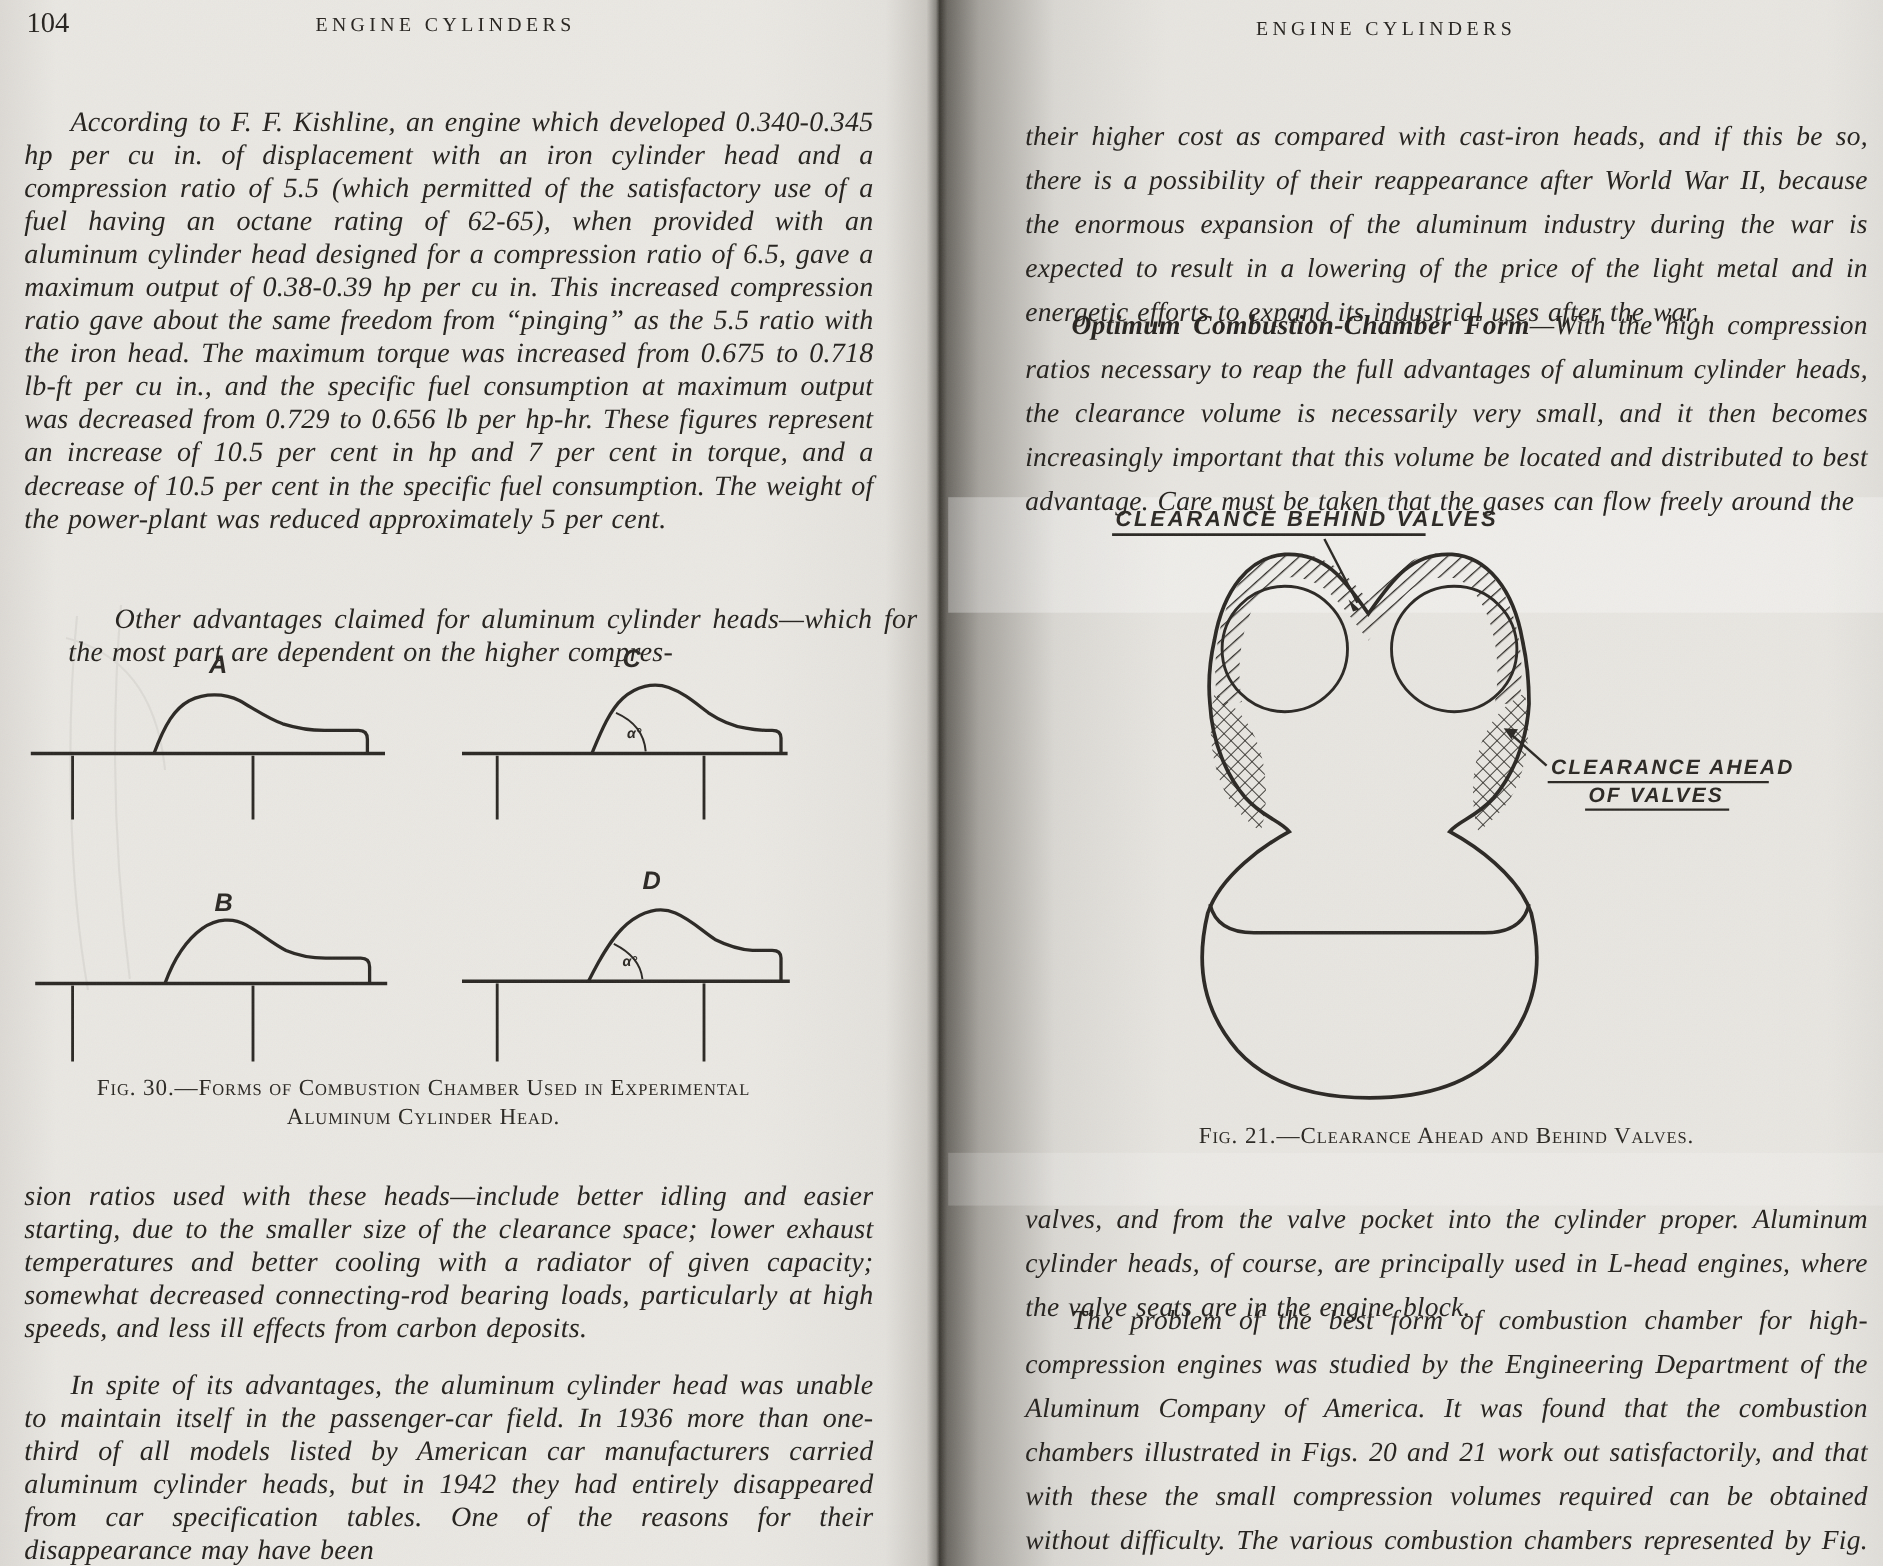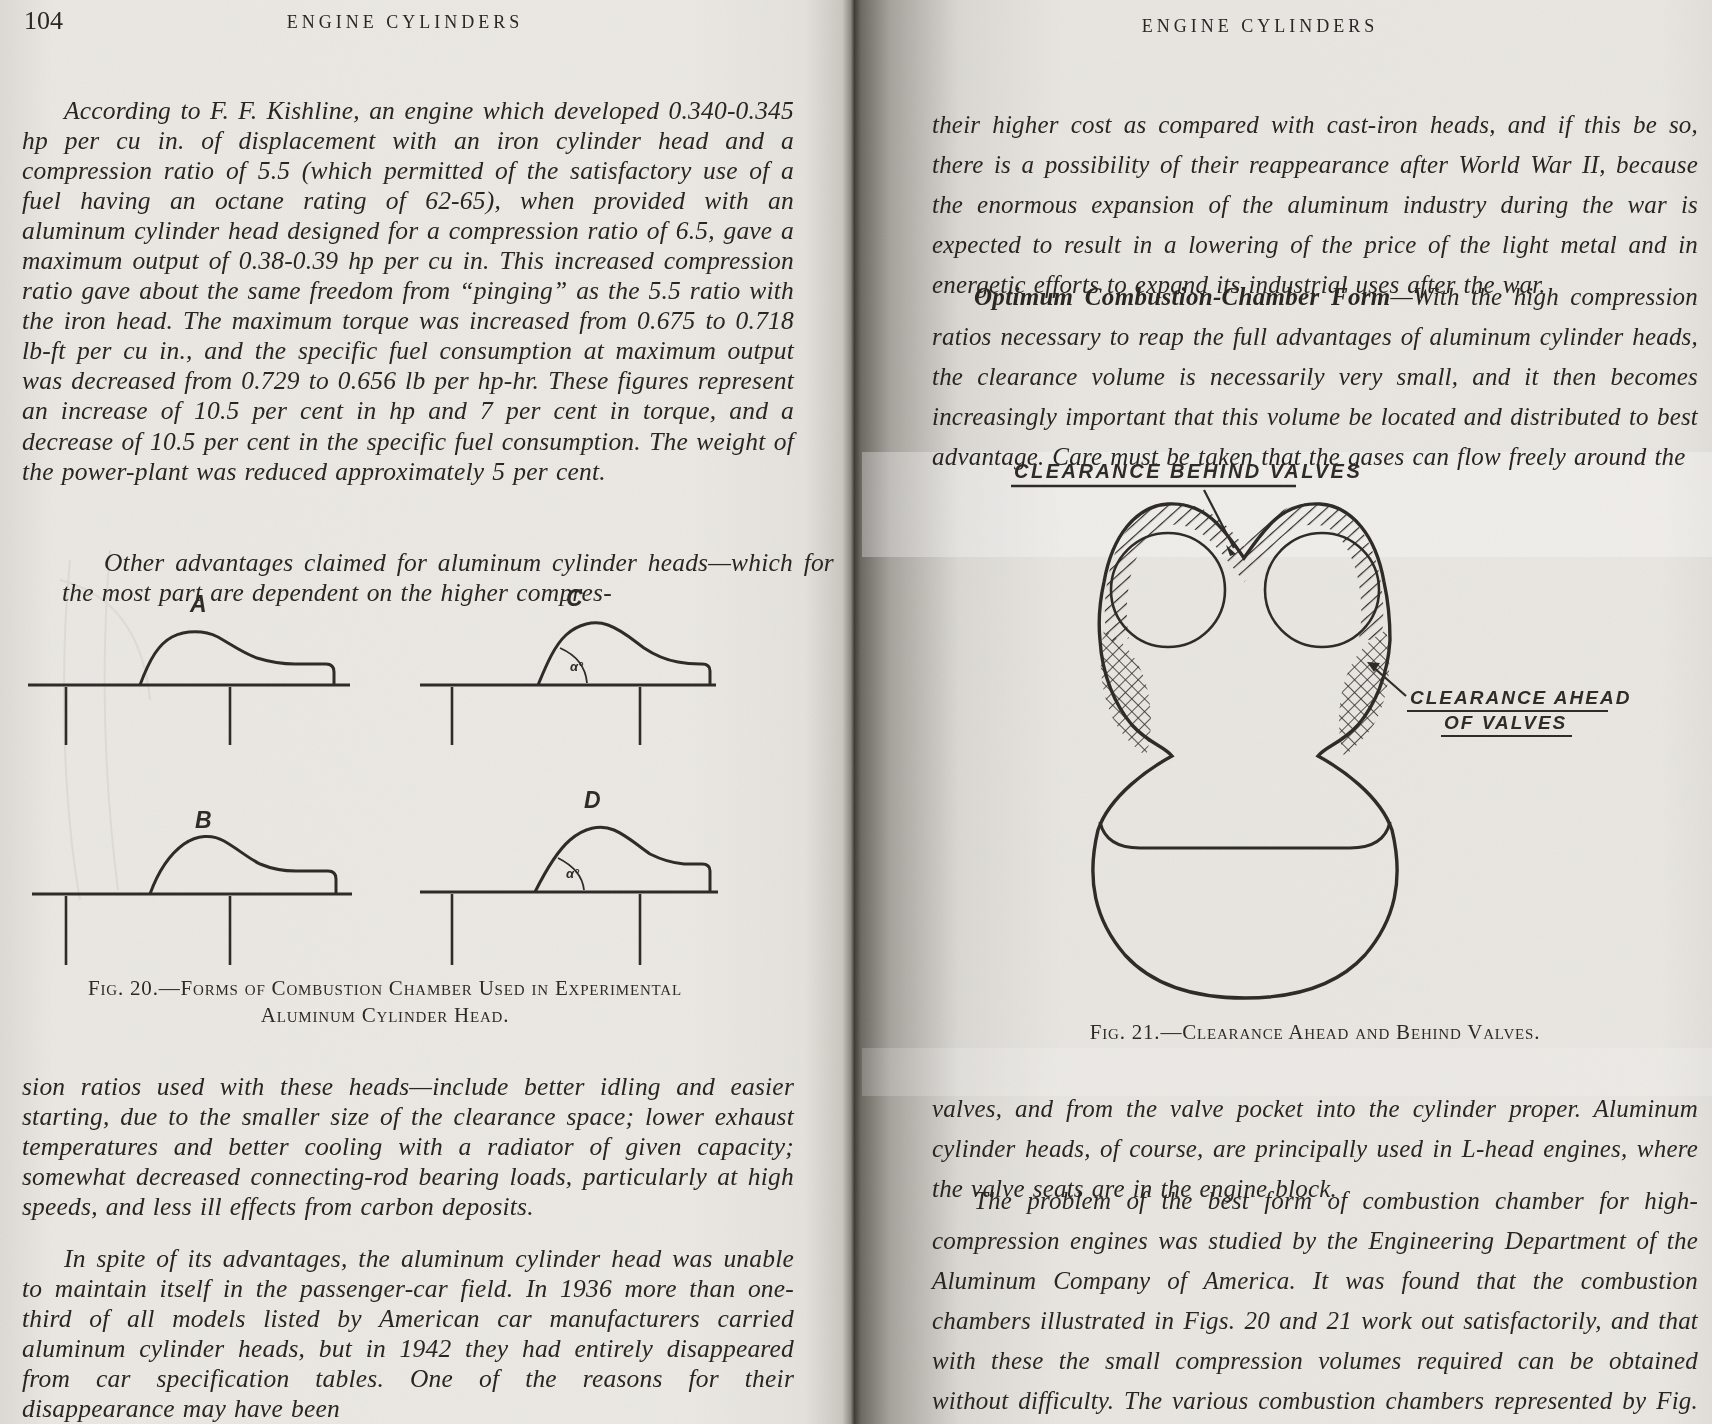"Fig. 20.—Forms of Combustion Chamber" div.caption { text: 20 -> 30 }
